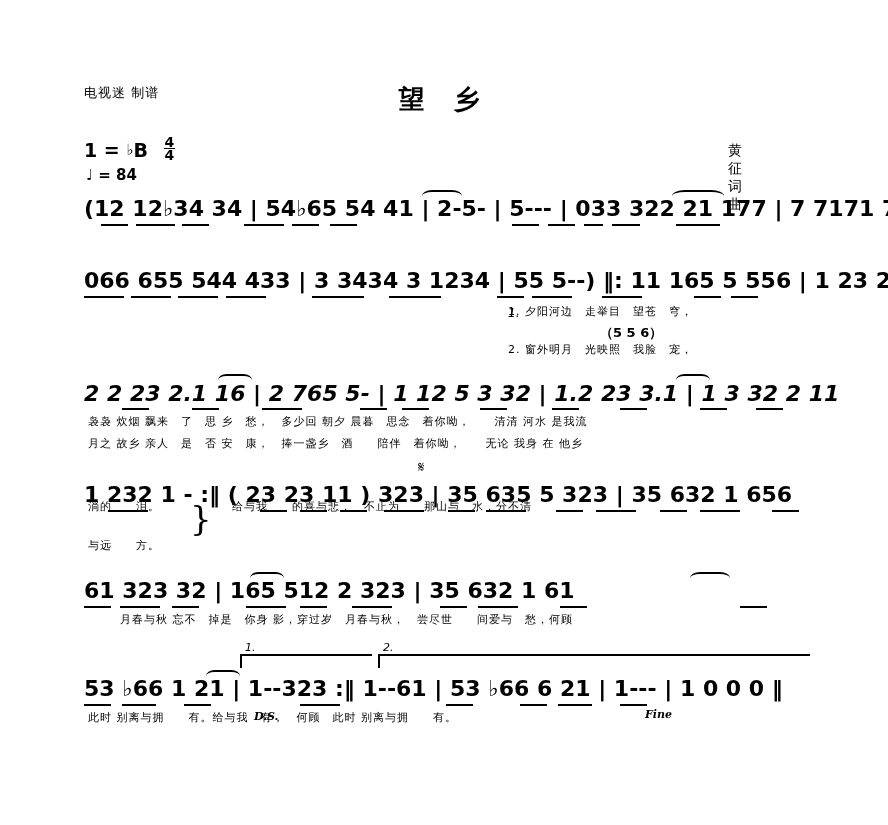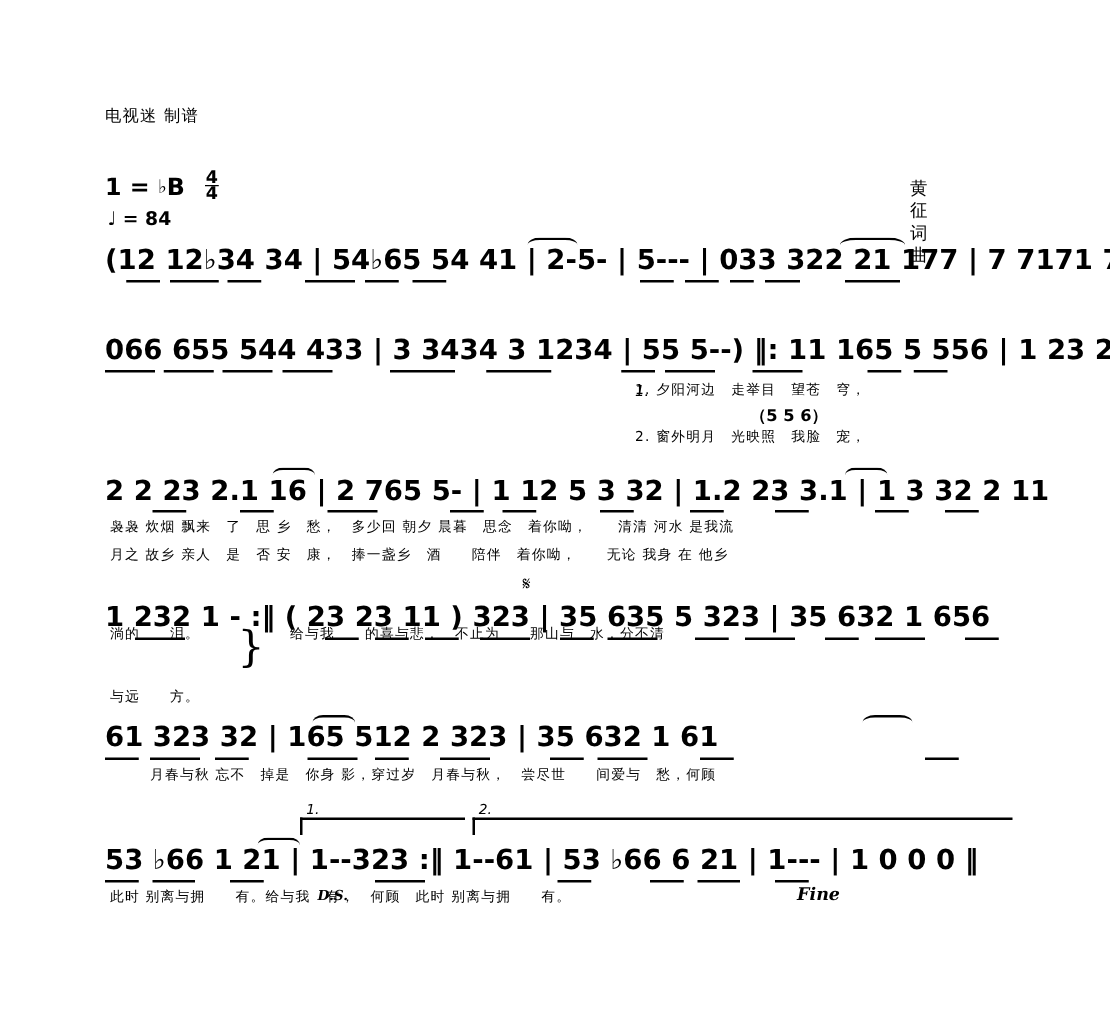"望 乡" div.title { html: none -> <div>望 乡</div> }
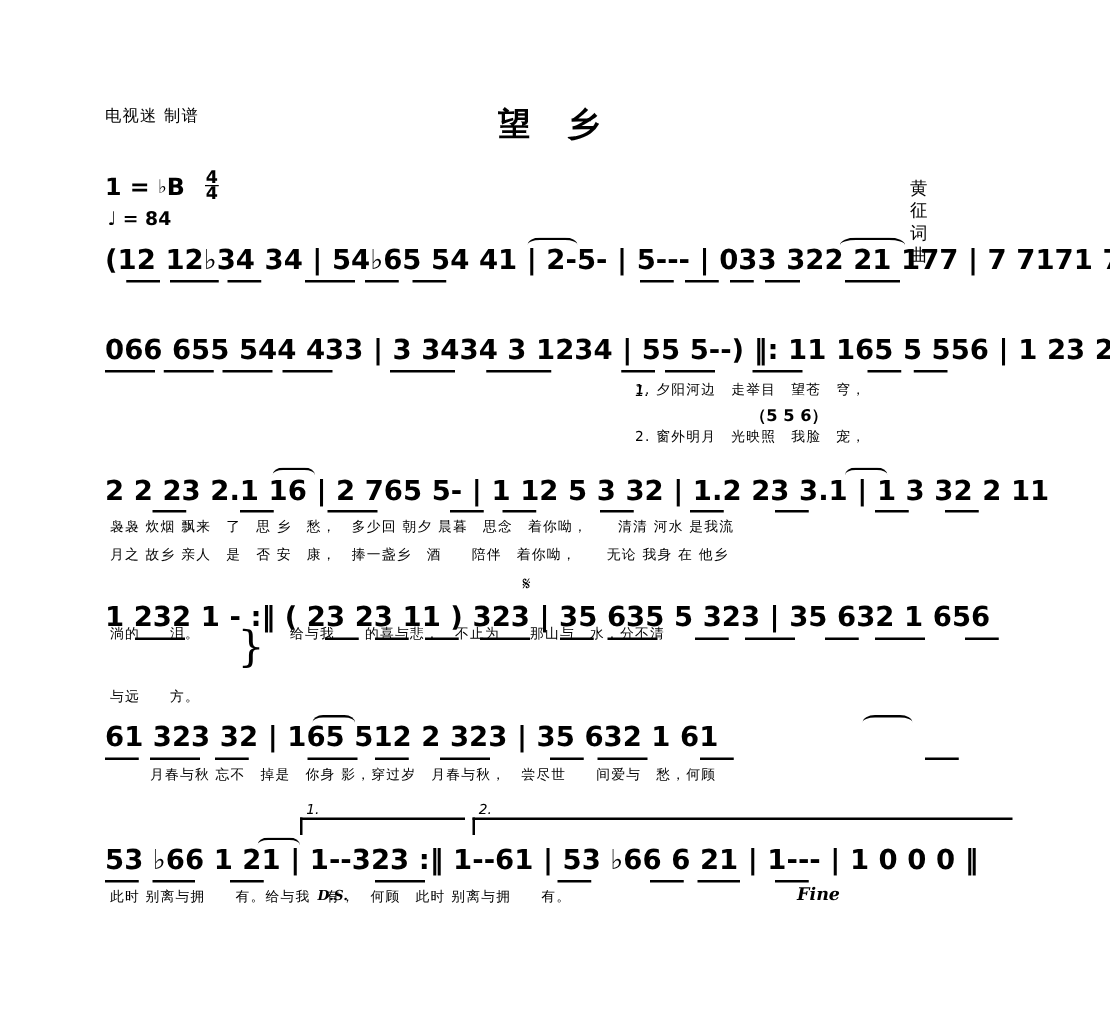"2 2 23 2.1 16" div.notes { font-style: none -> italic }
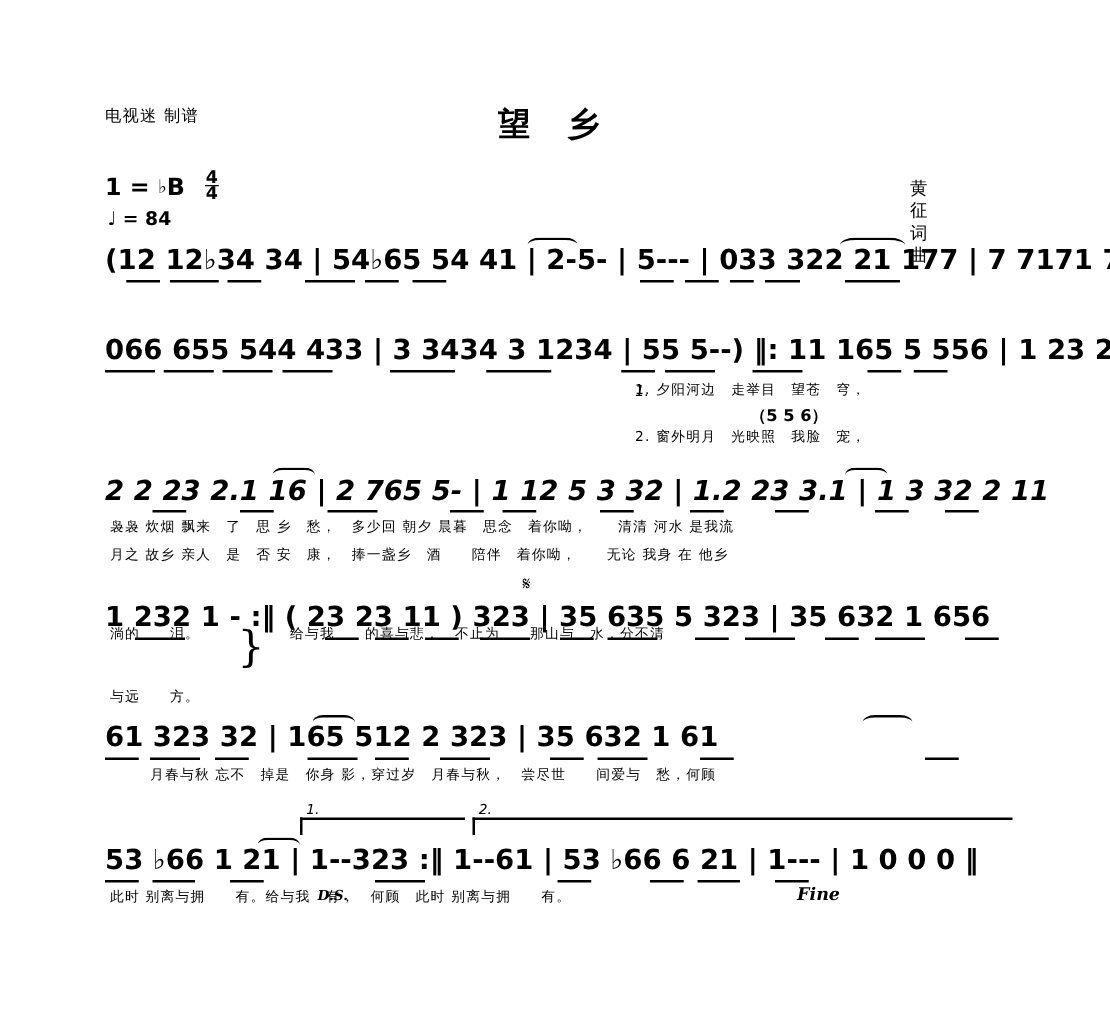"与远 方。" div.lyr { margin-top: 12px -> none }
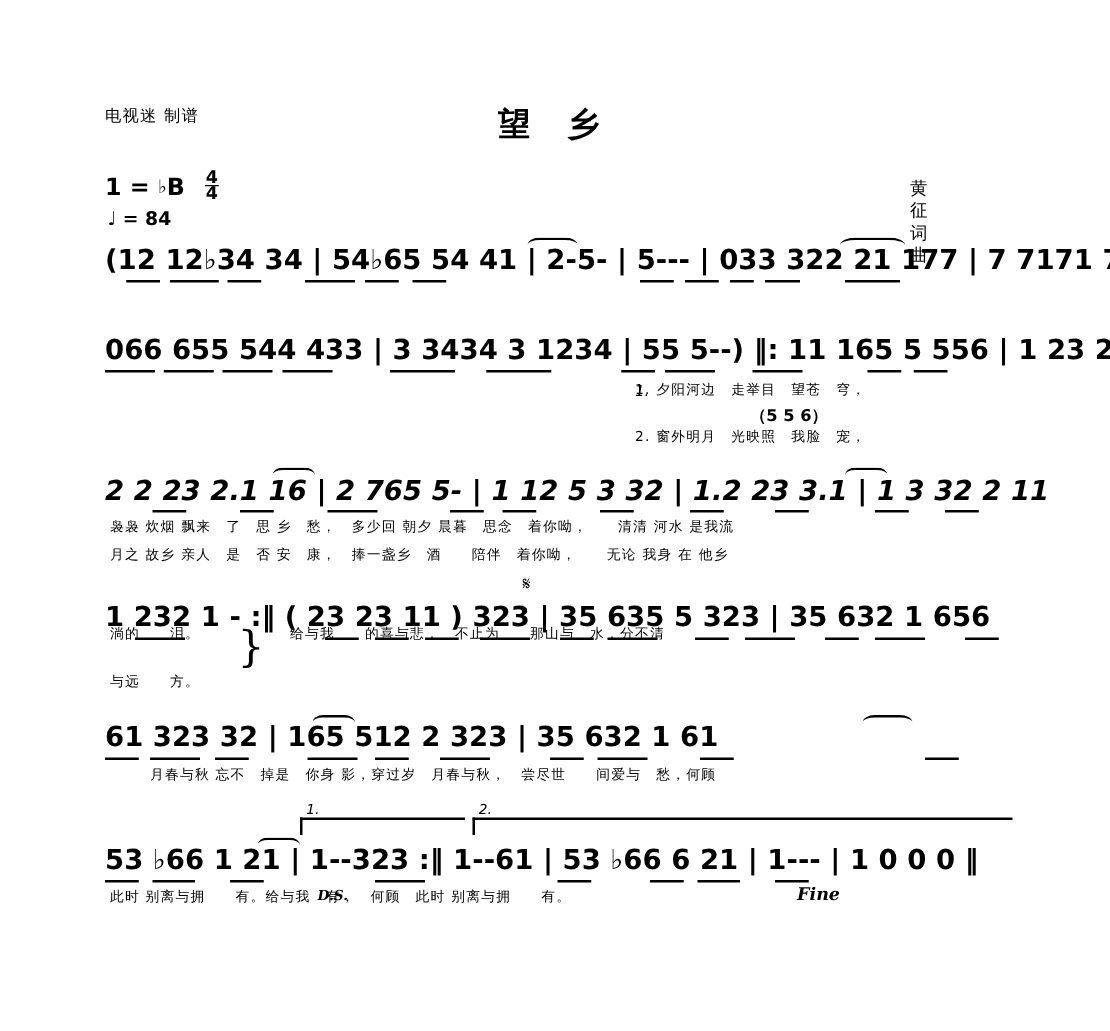"Fine" .fine { font-size: 14px -> 11px }
